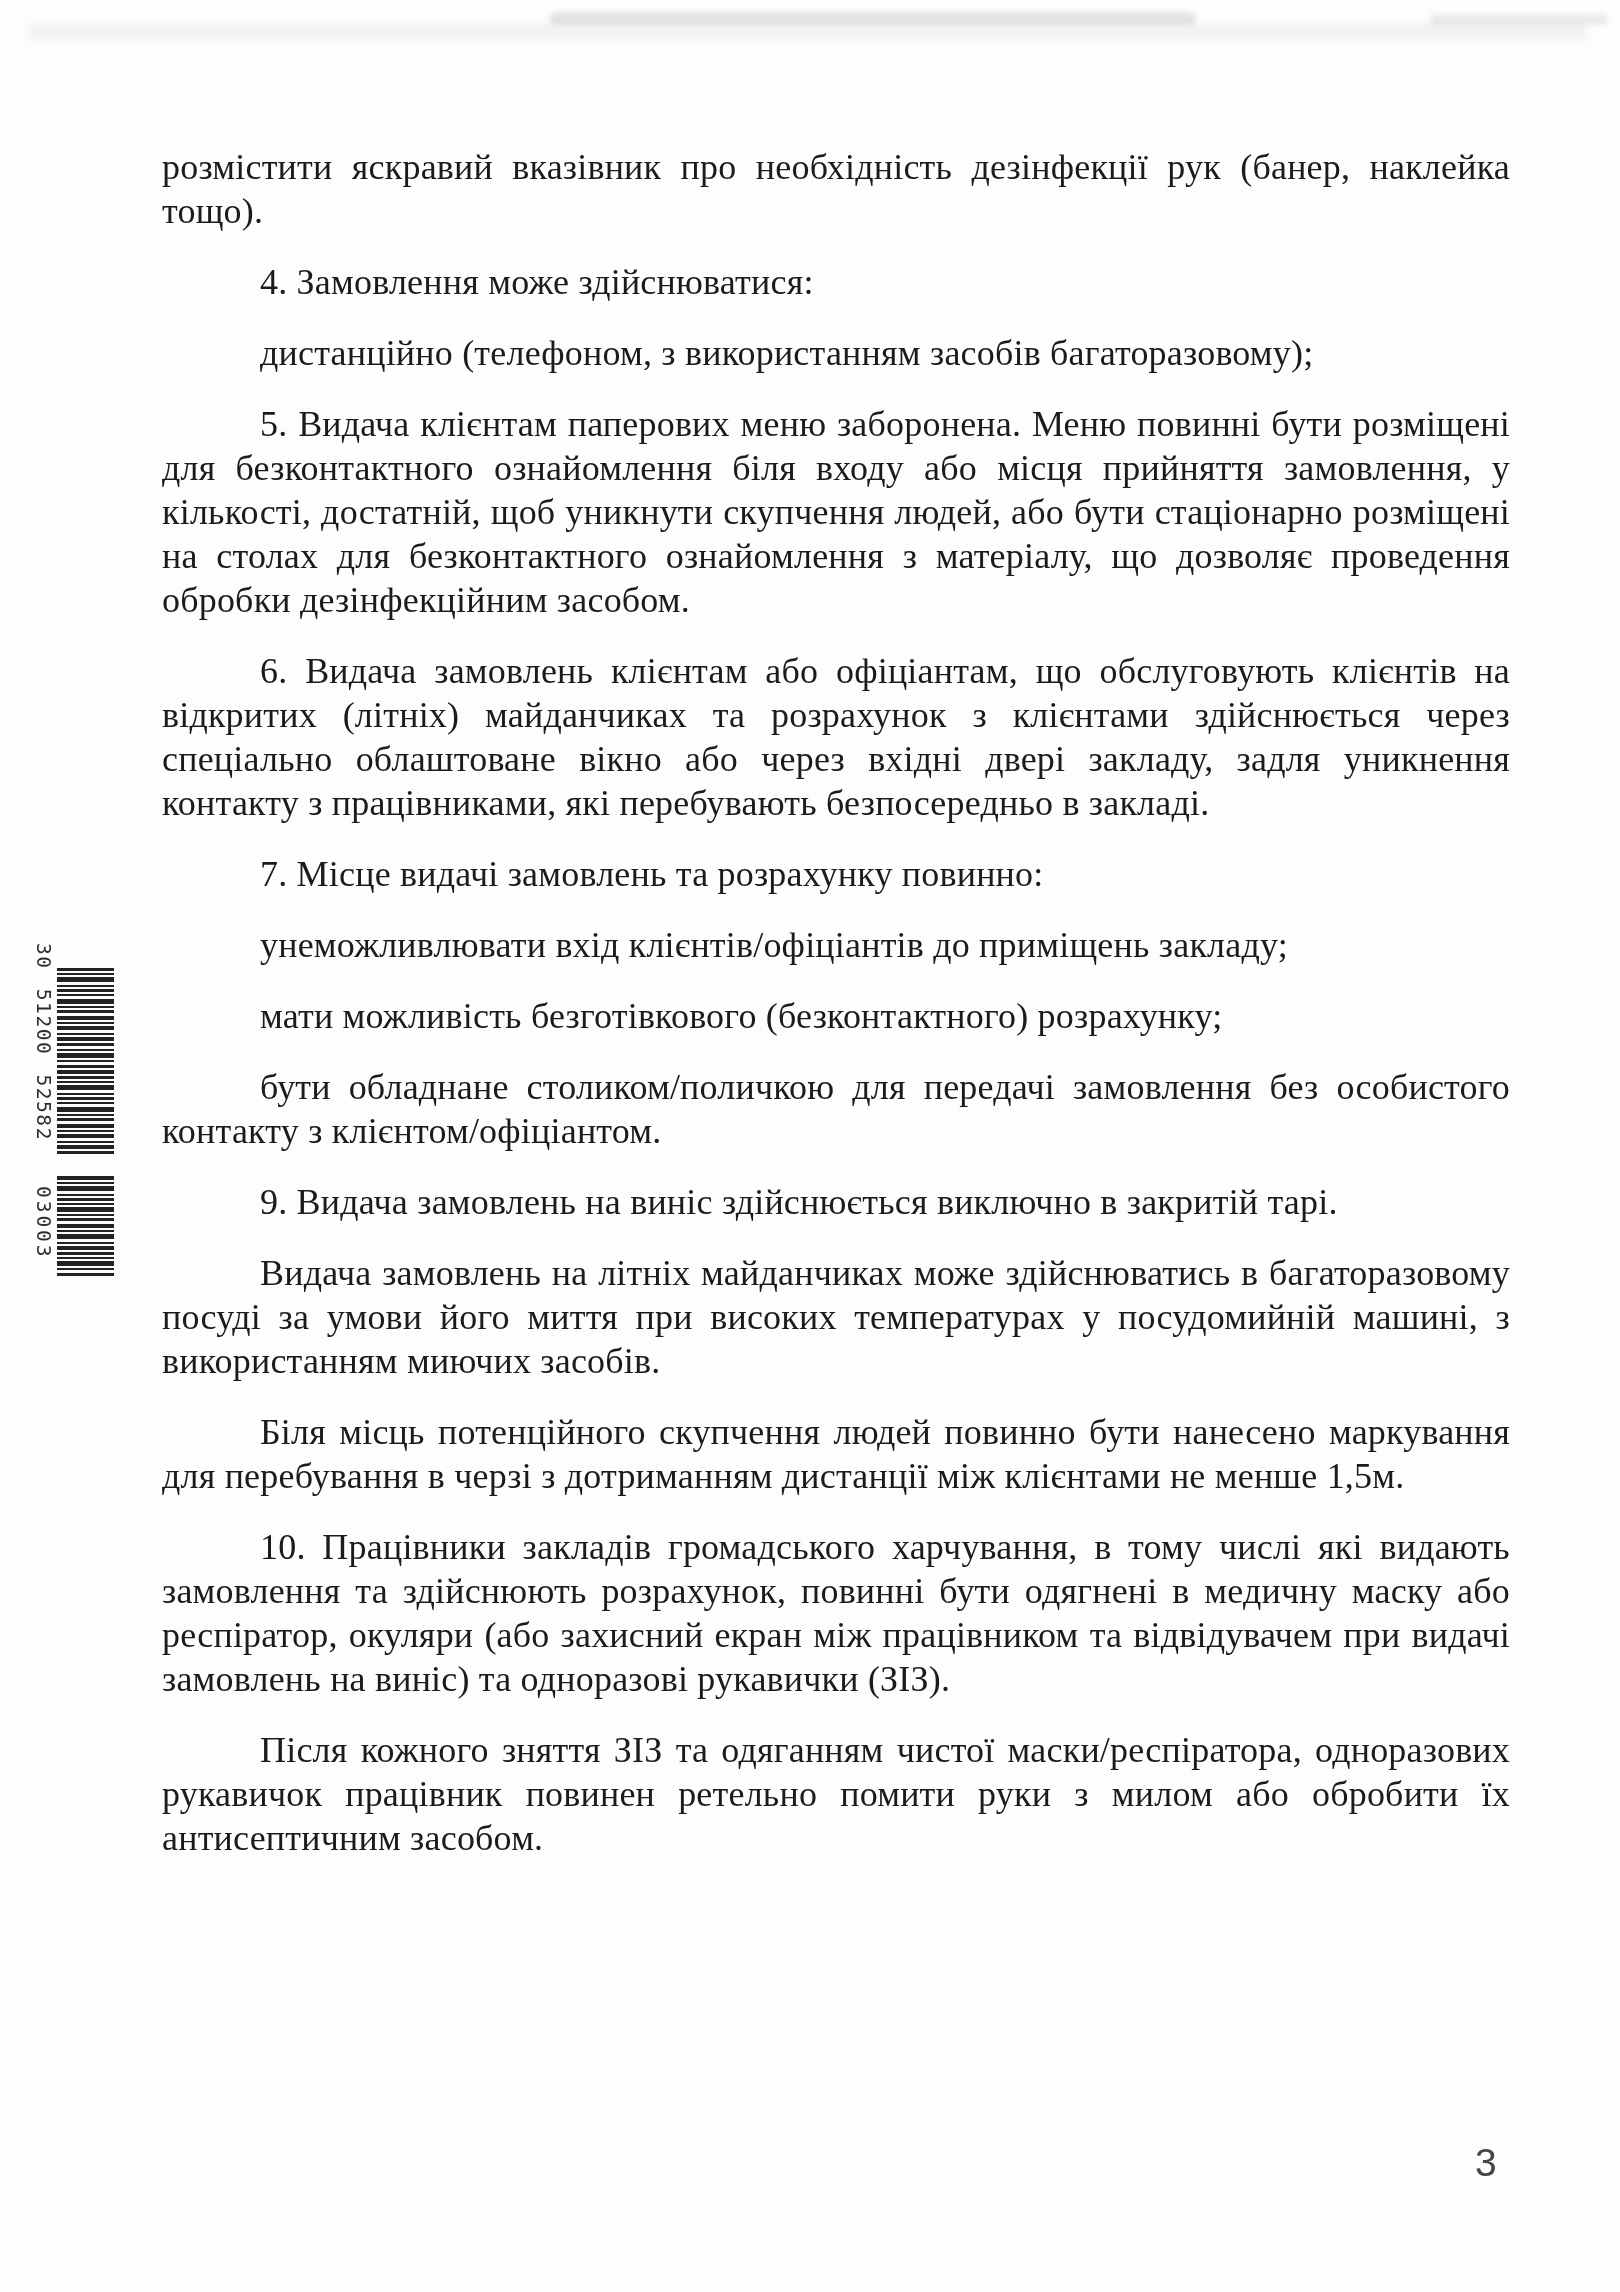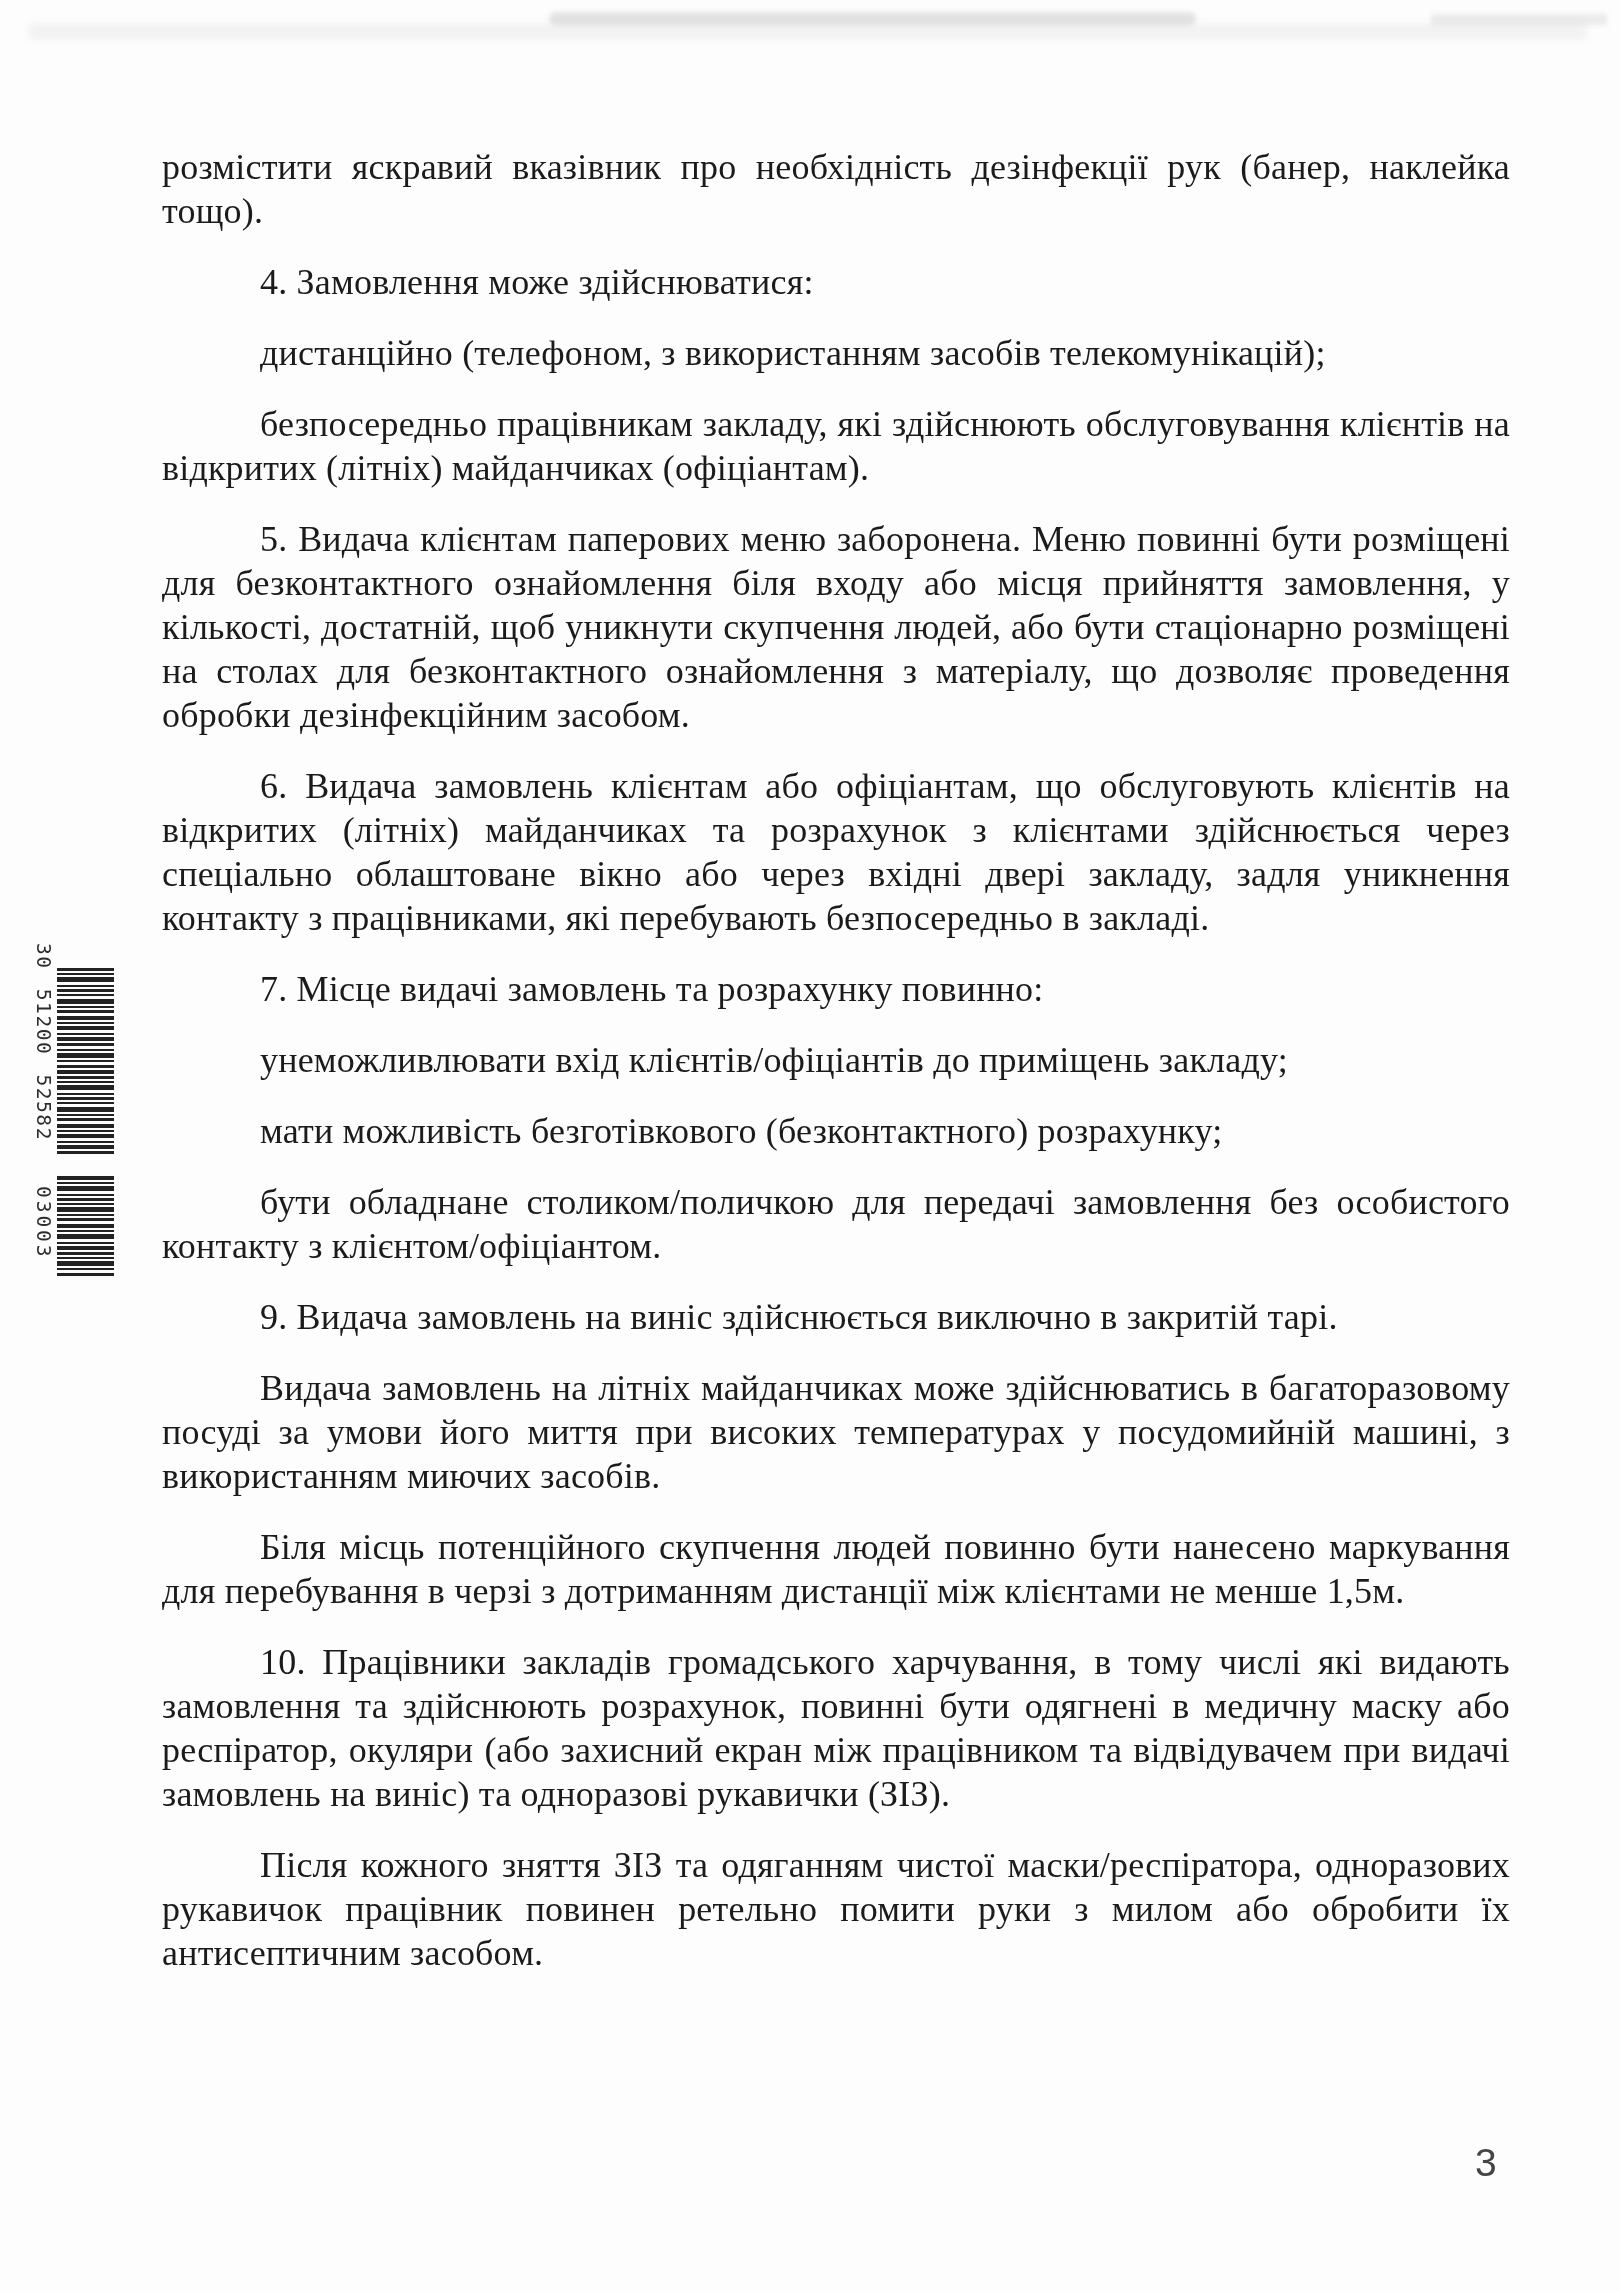"дистанційно (телефоном, з використанням" p.para { text: телекомунікацій -> багаторазовому }
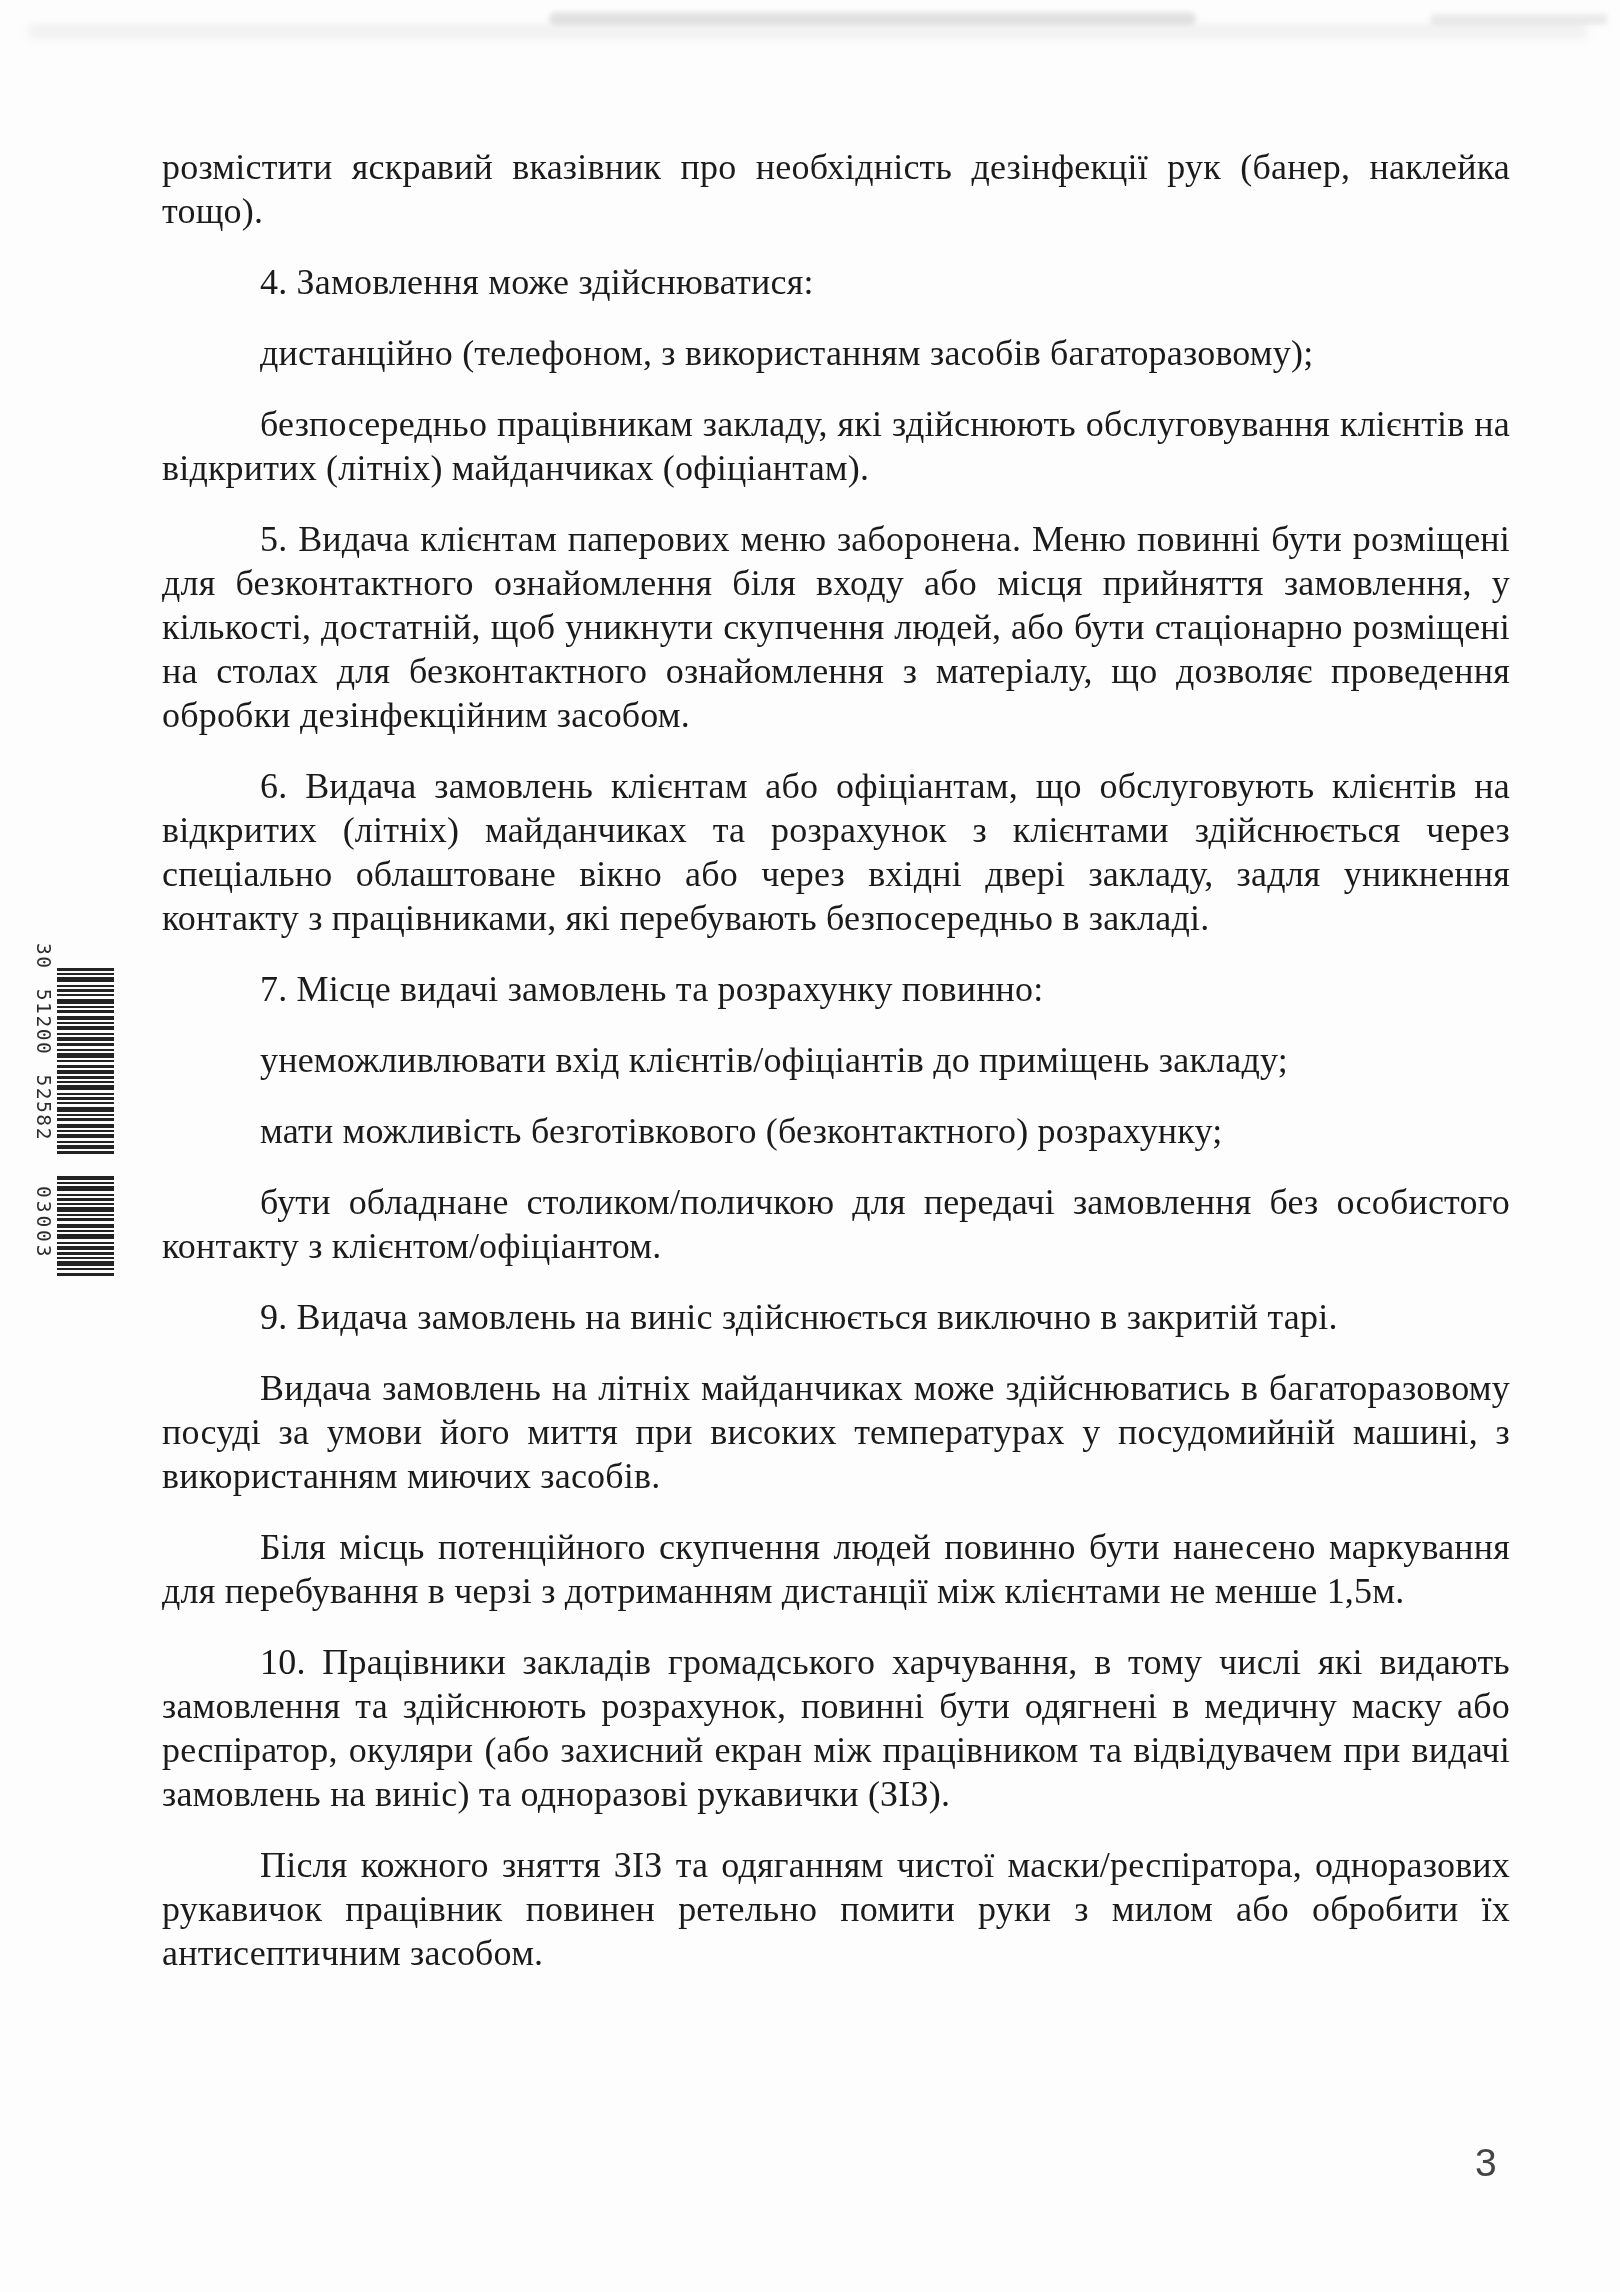"безпосередньо працівникам закладу, які" p.para { html: <p>безпосередньо працівникам закладу, які здійснюють обслуговування клієнтів на відкритих (літніх) майданчиках (офіціантам).</p> -> none }
